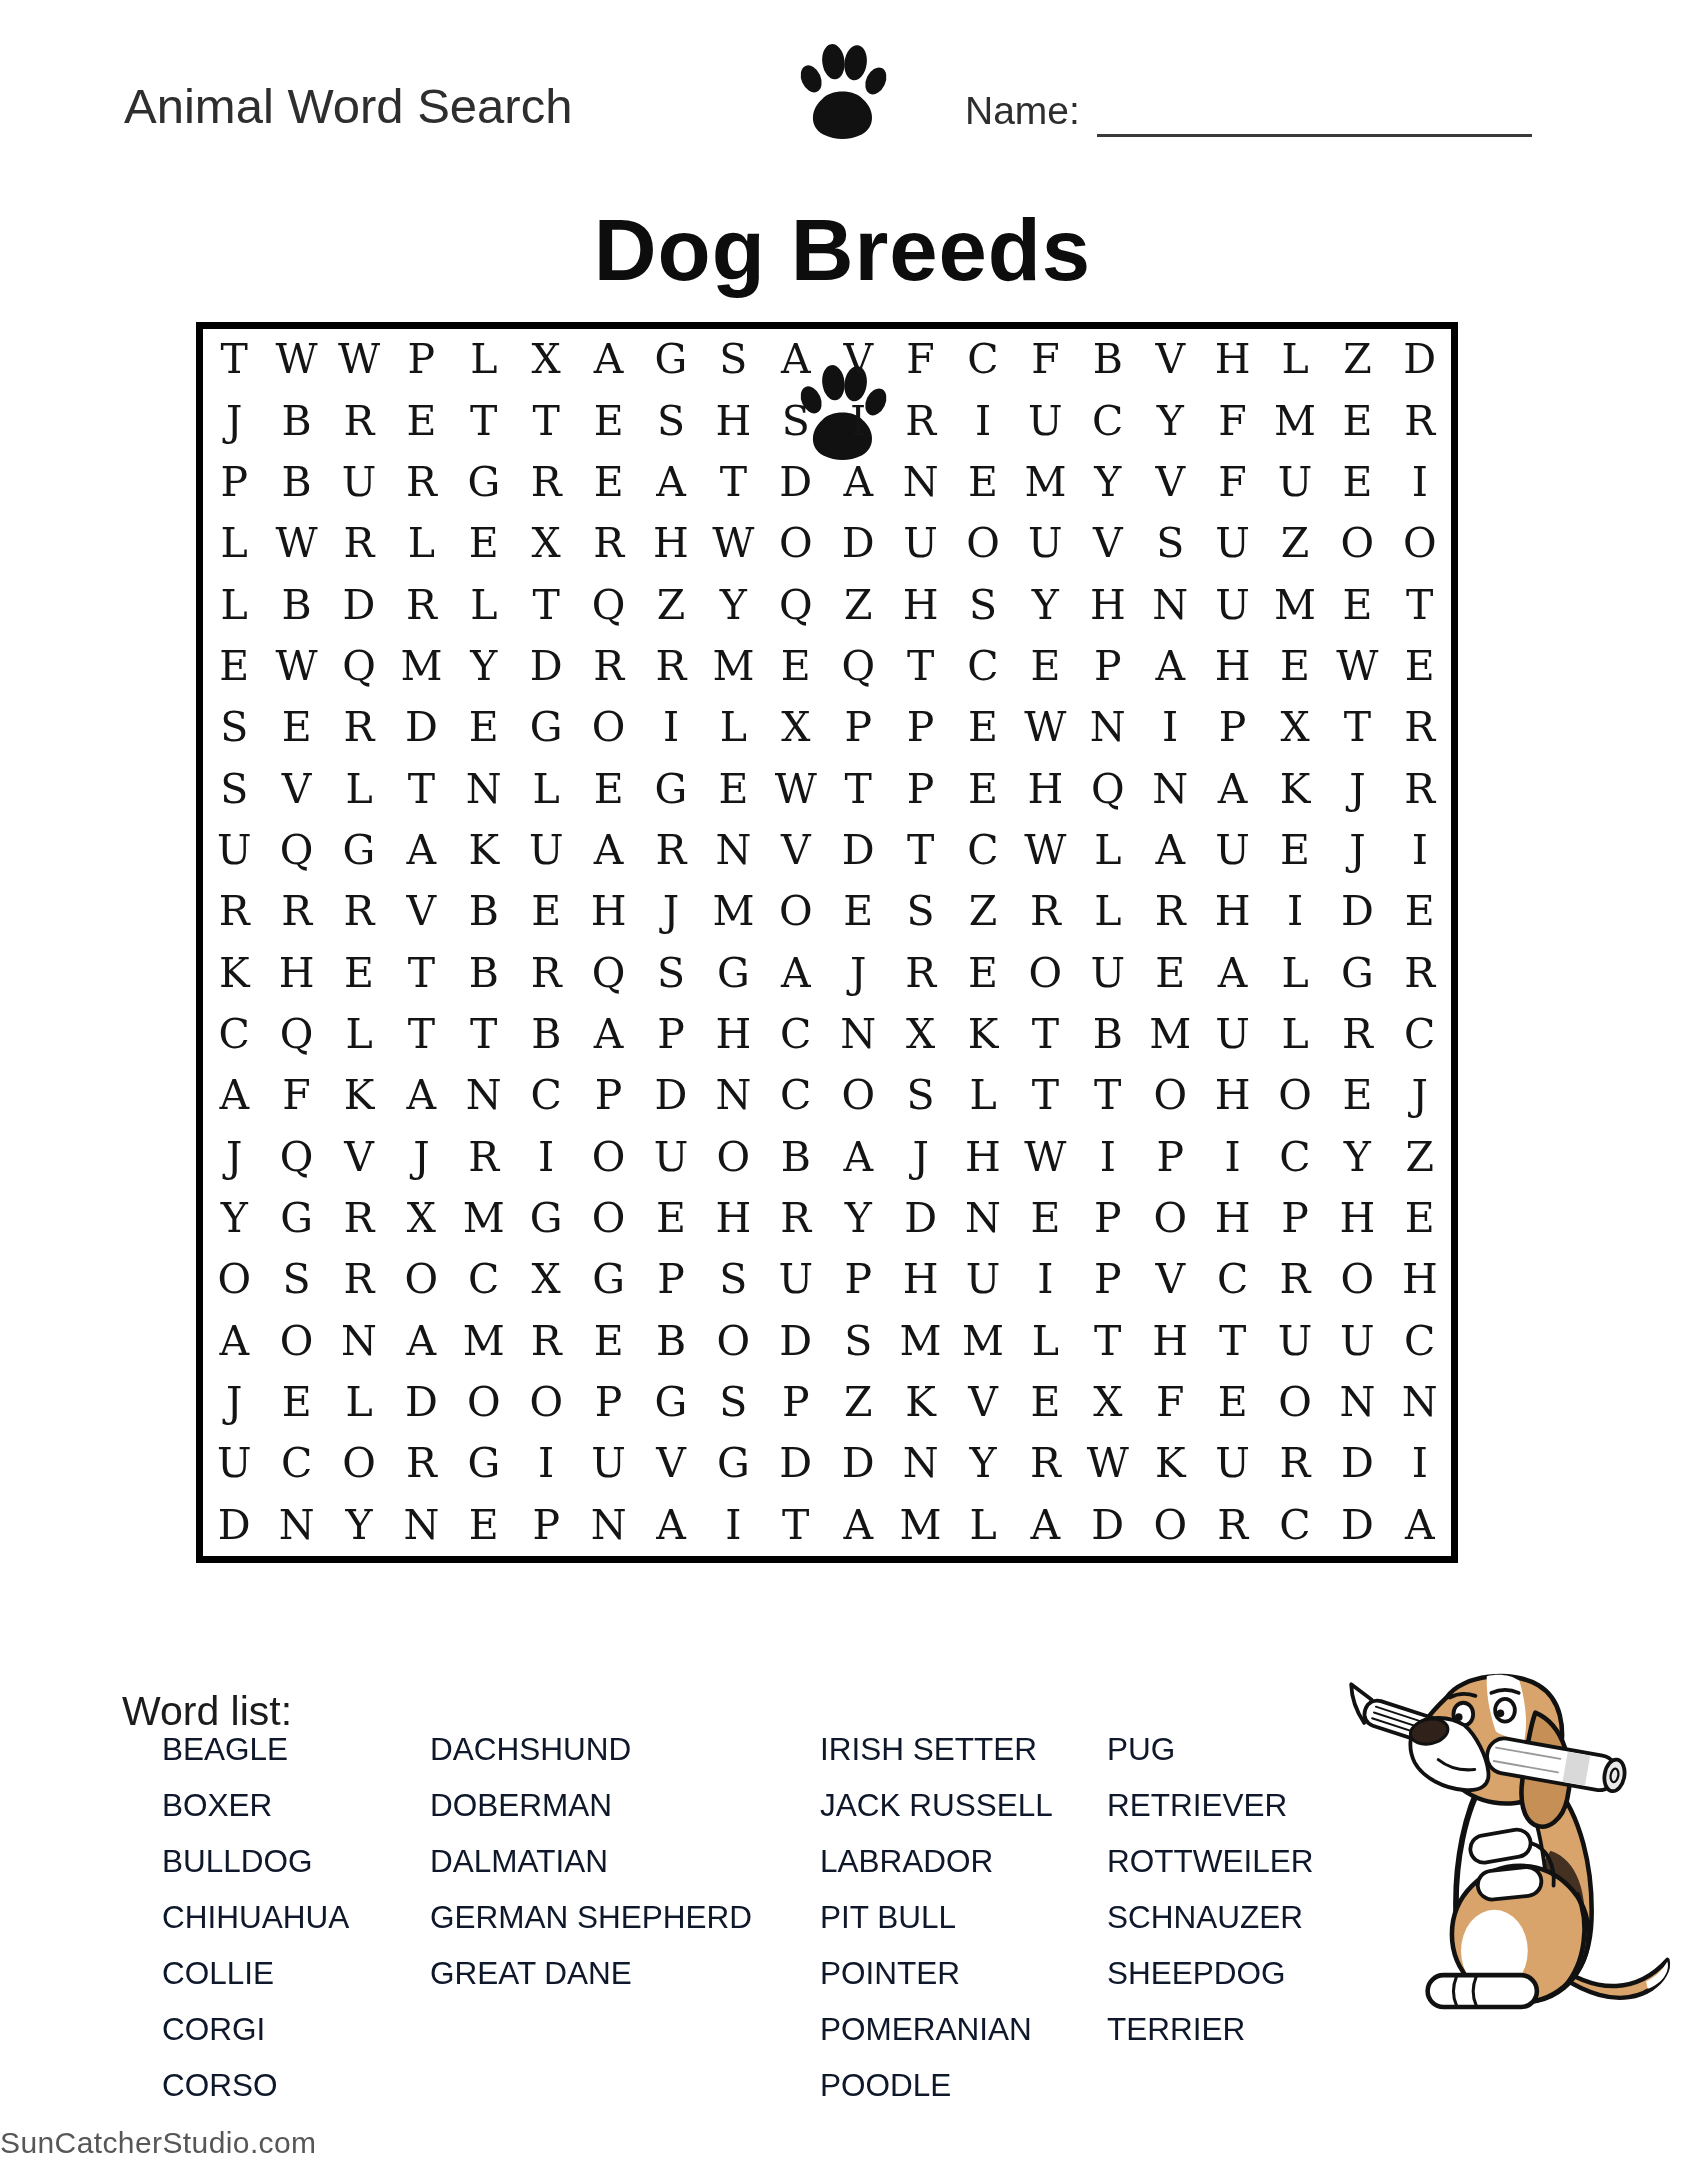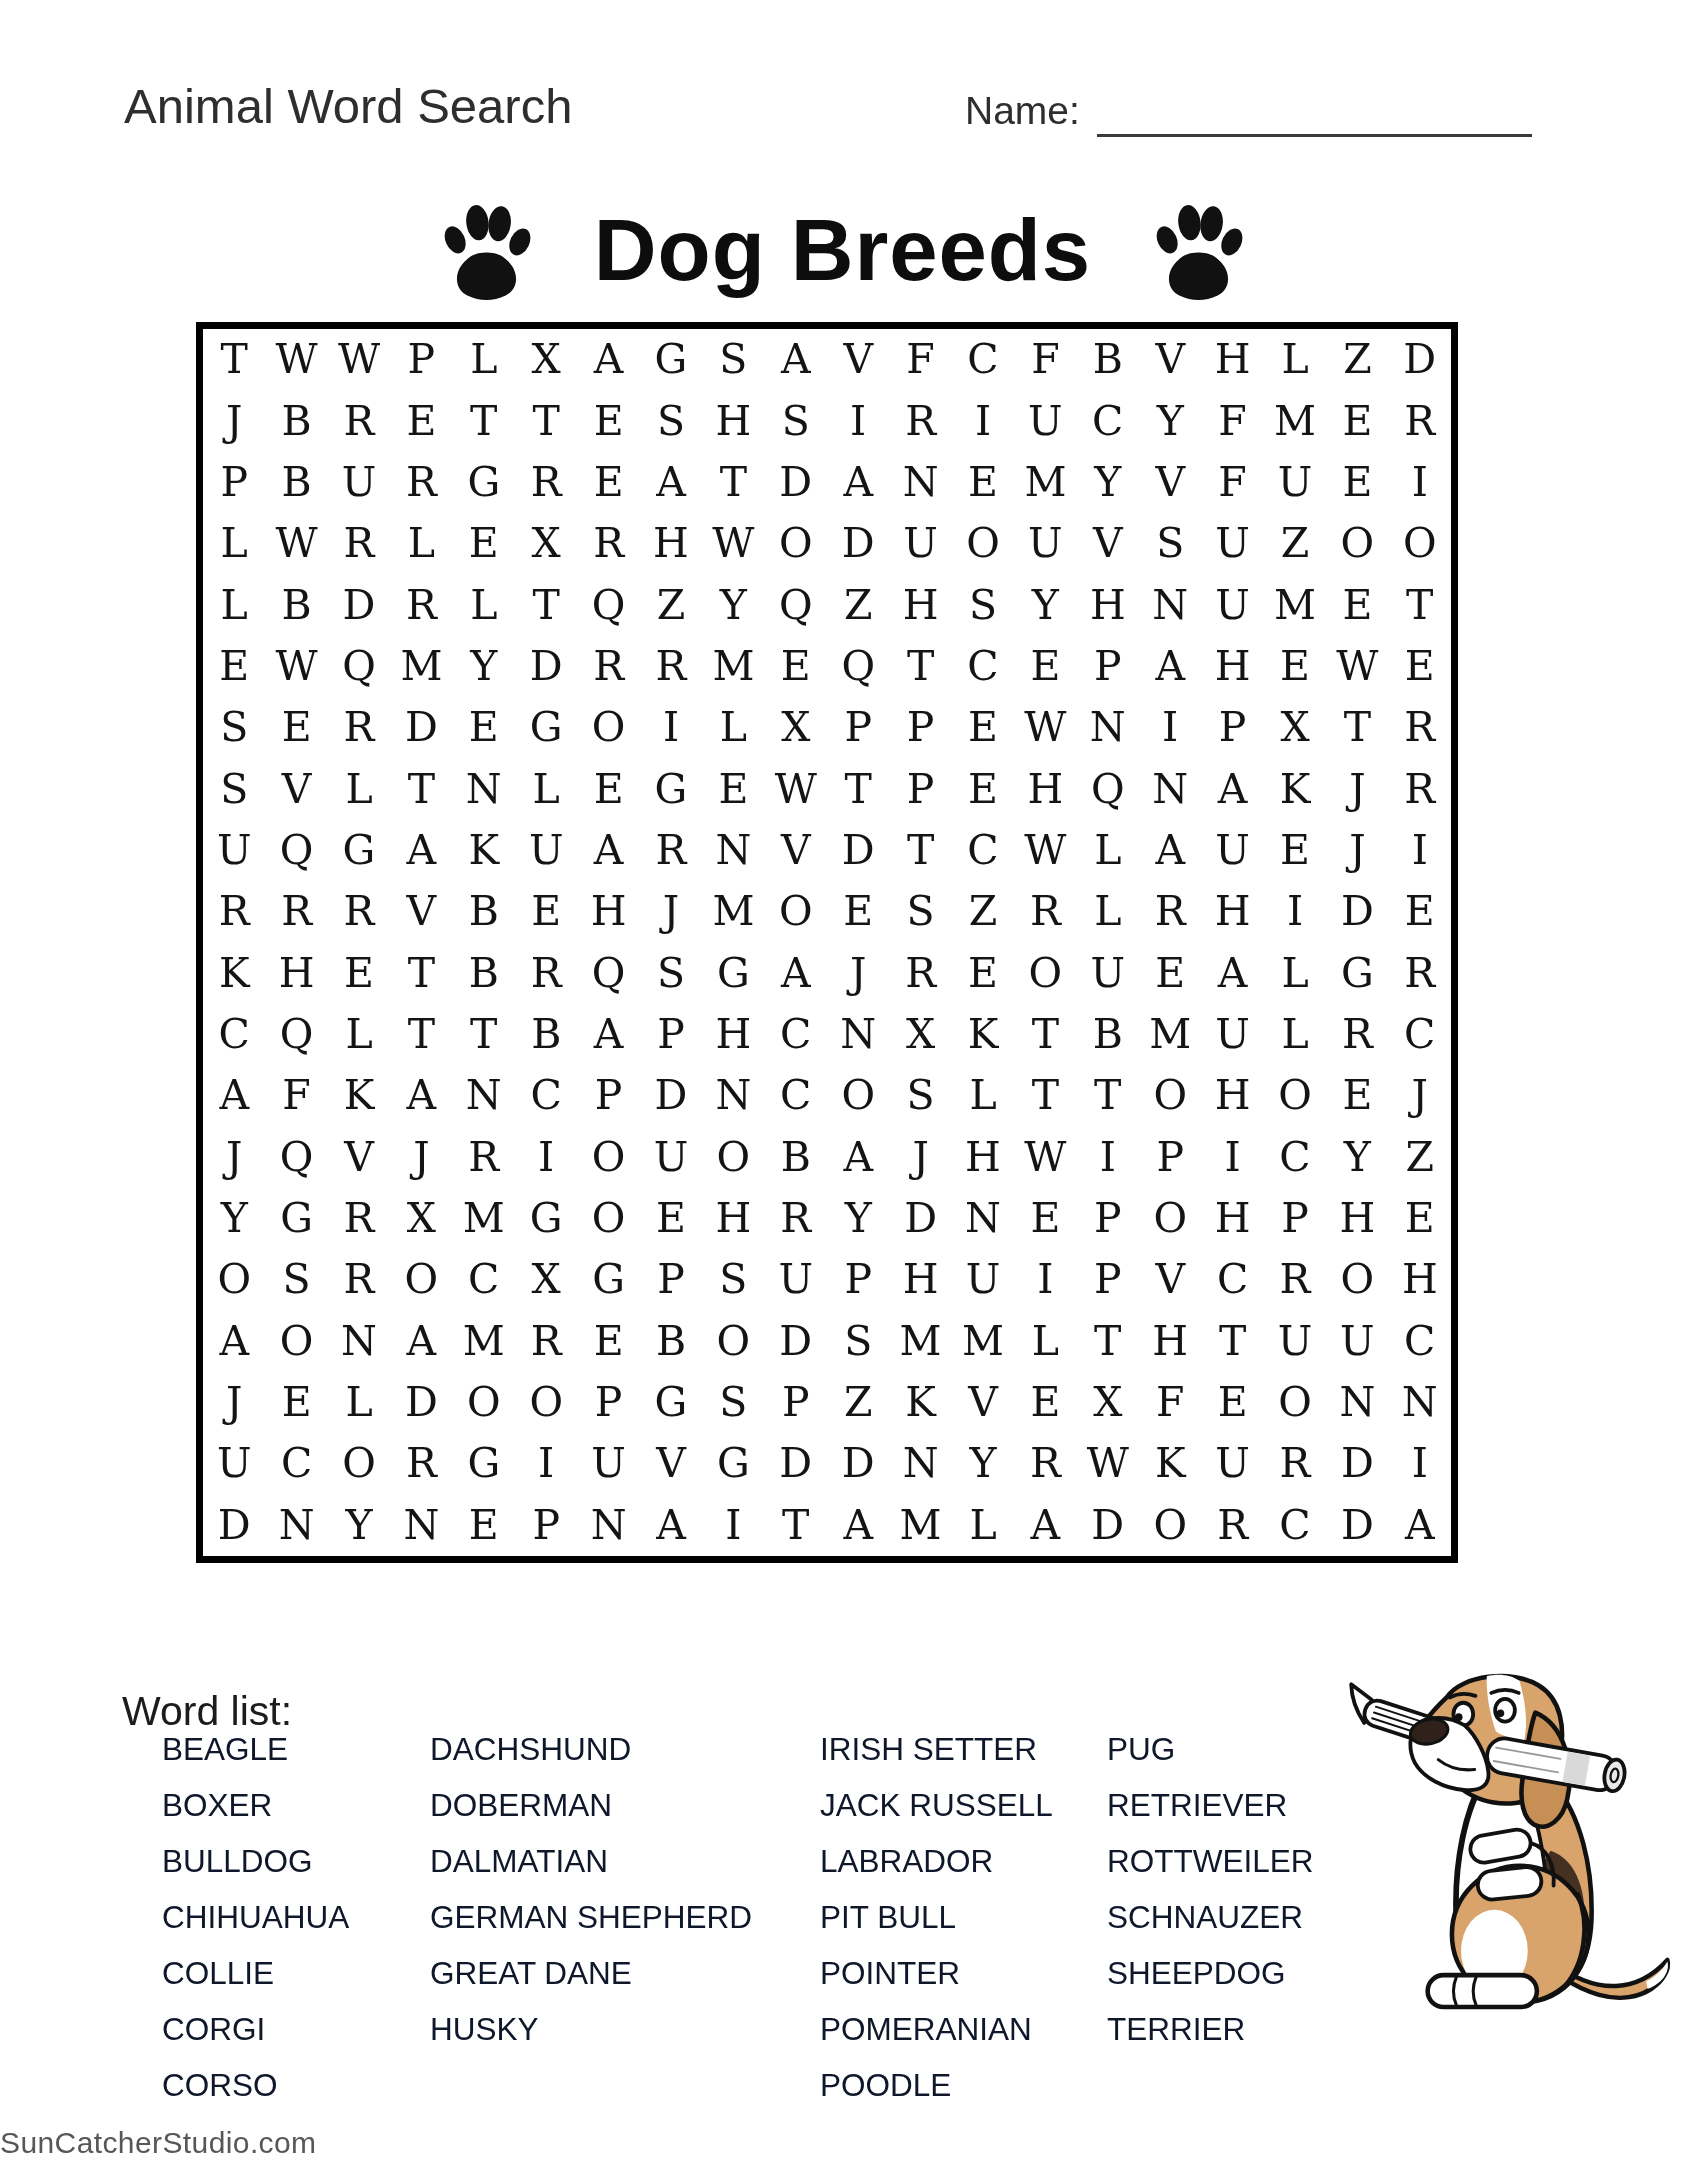"Dog Breeds" .title-row { flex-direction: none -> column }
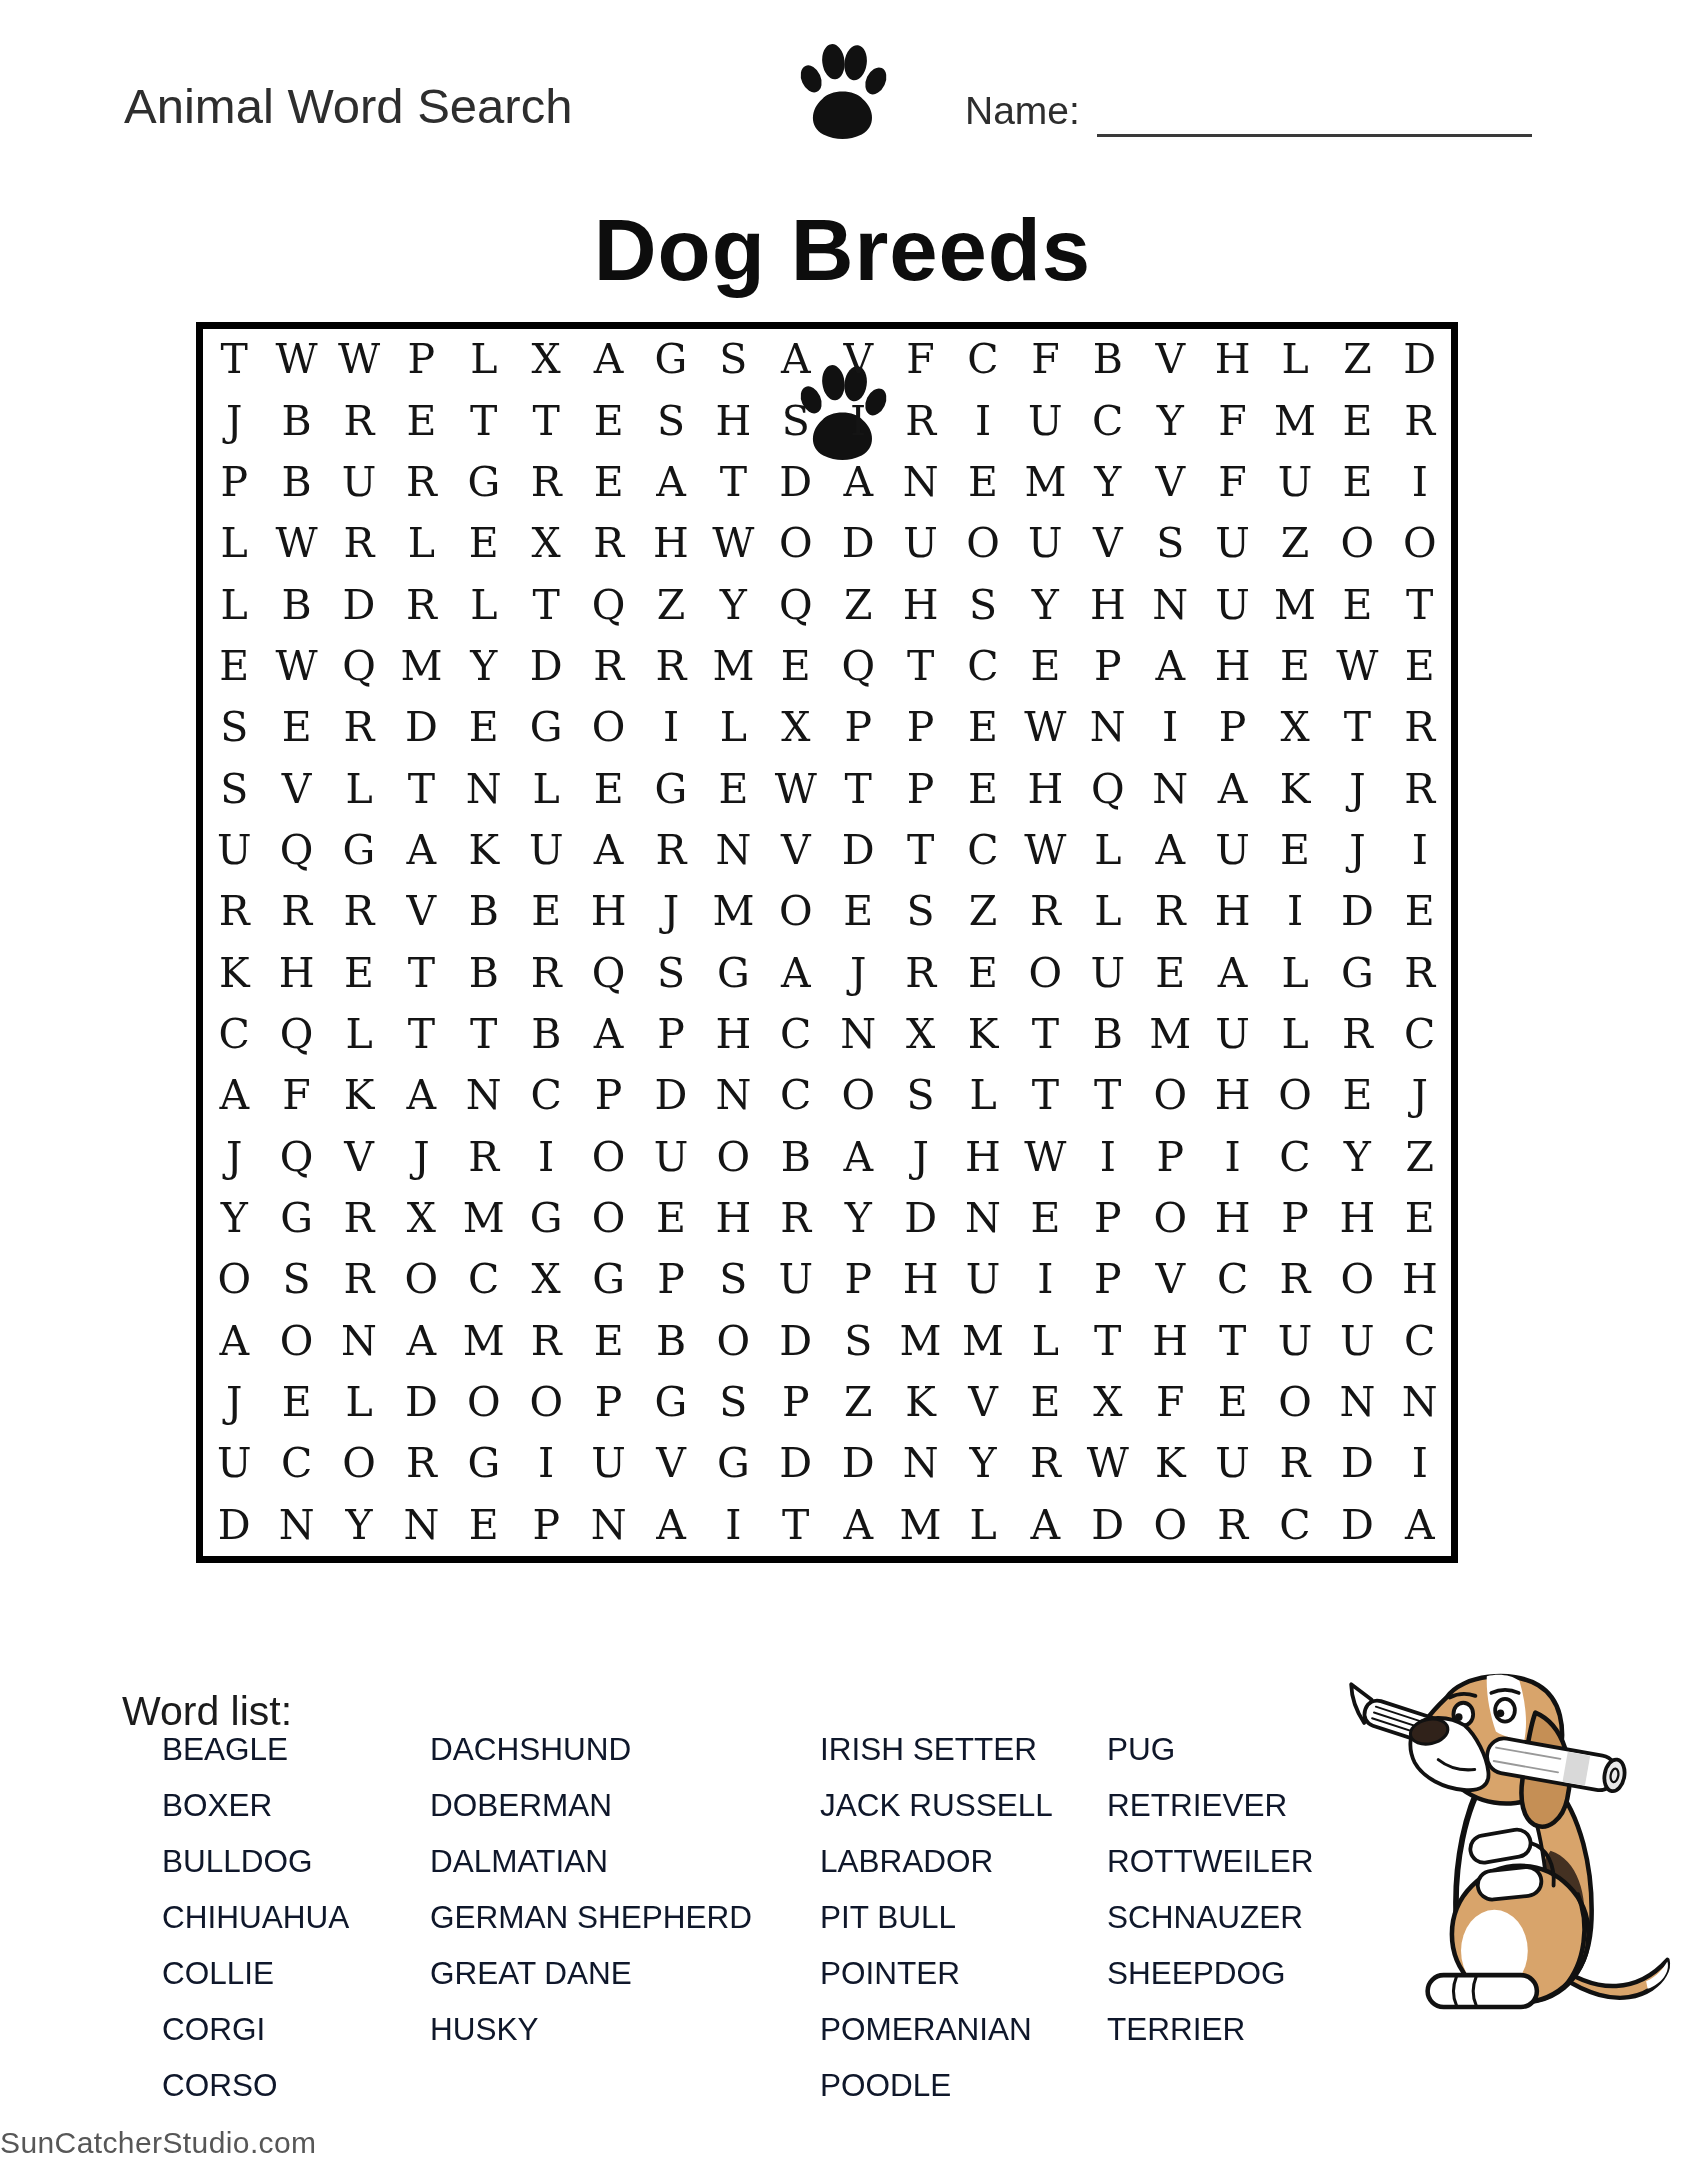"HUSKY" div.word { html: <div>HUSKY</div> -> none }
